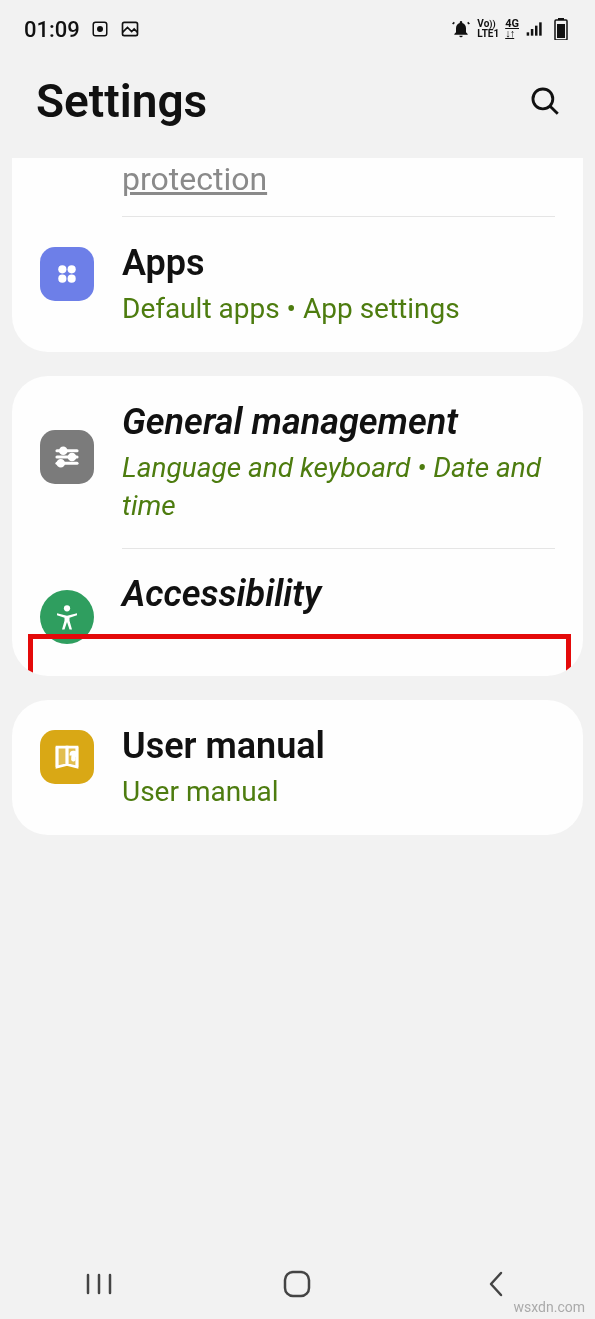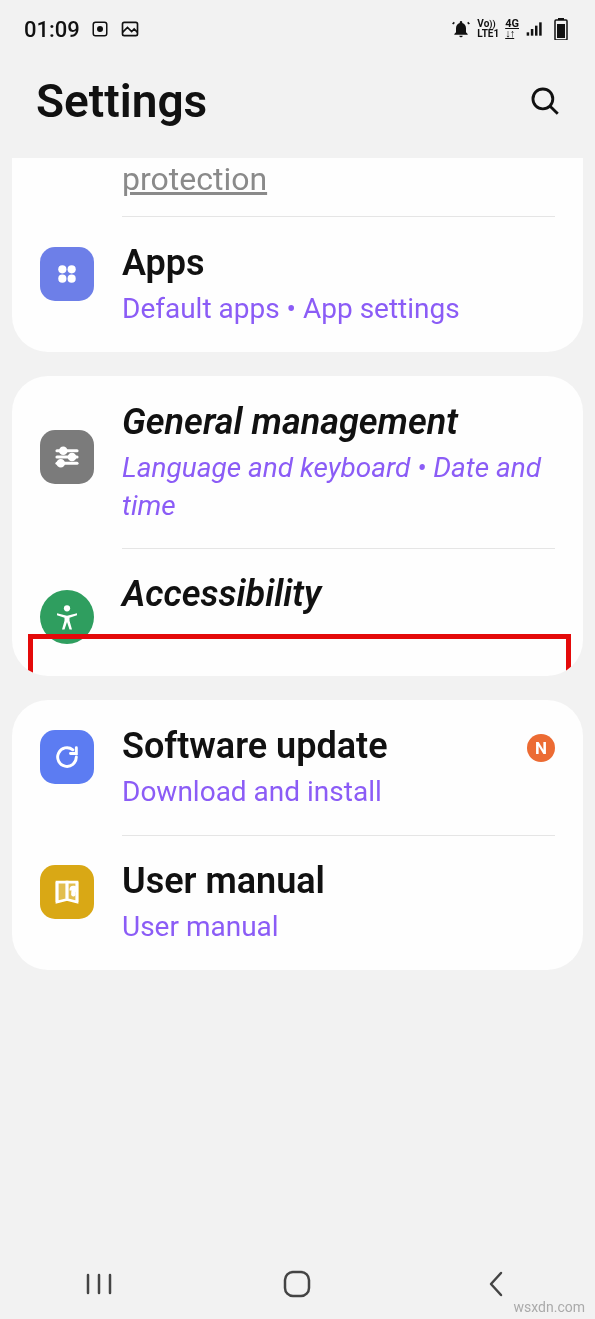"Default apps • App settings" .item-sub { color: #8b5cf6 -> #4d7c0f }
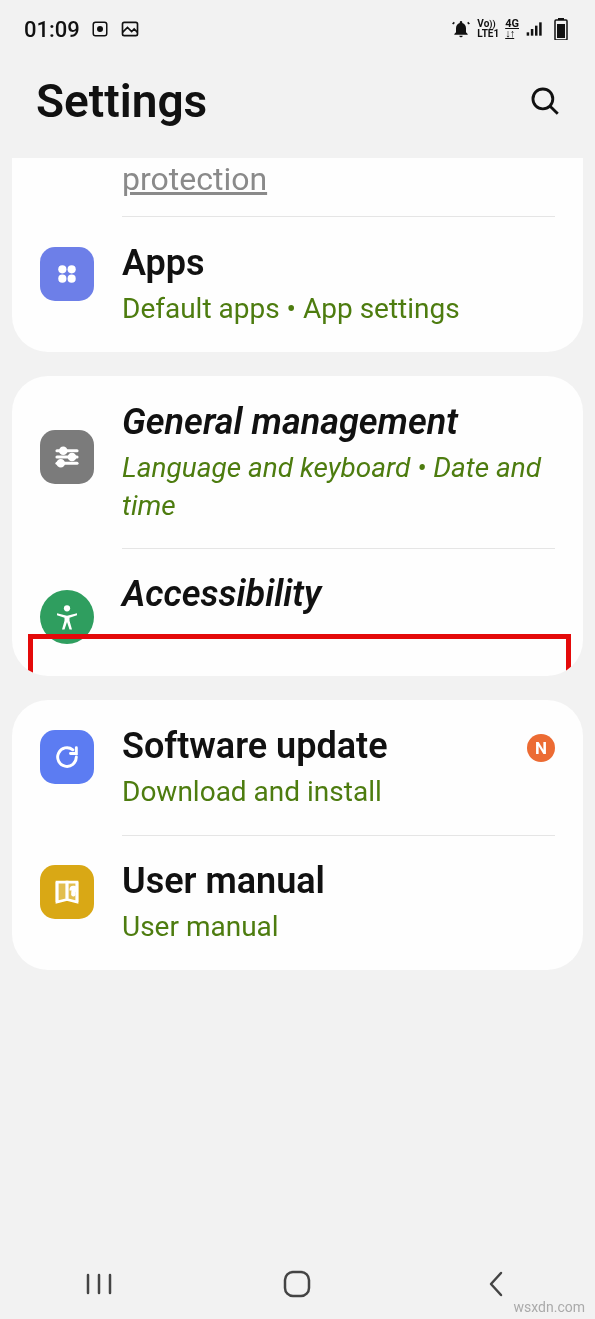"Software update" div.item { html: <div> <div> <svg> <path></path> <polyline></polyline> </svg> </div> <div> <div>Software update</div> <div>Download and install</div> </div> <div>N</div> </div> -> none }
